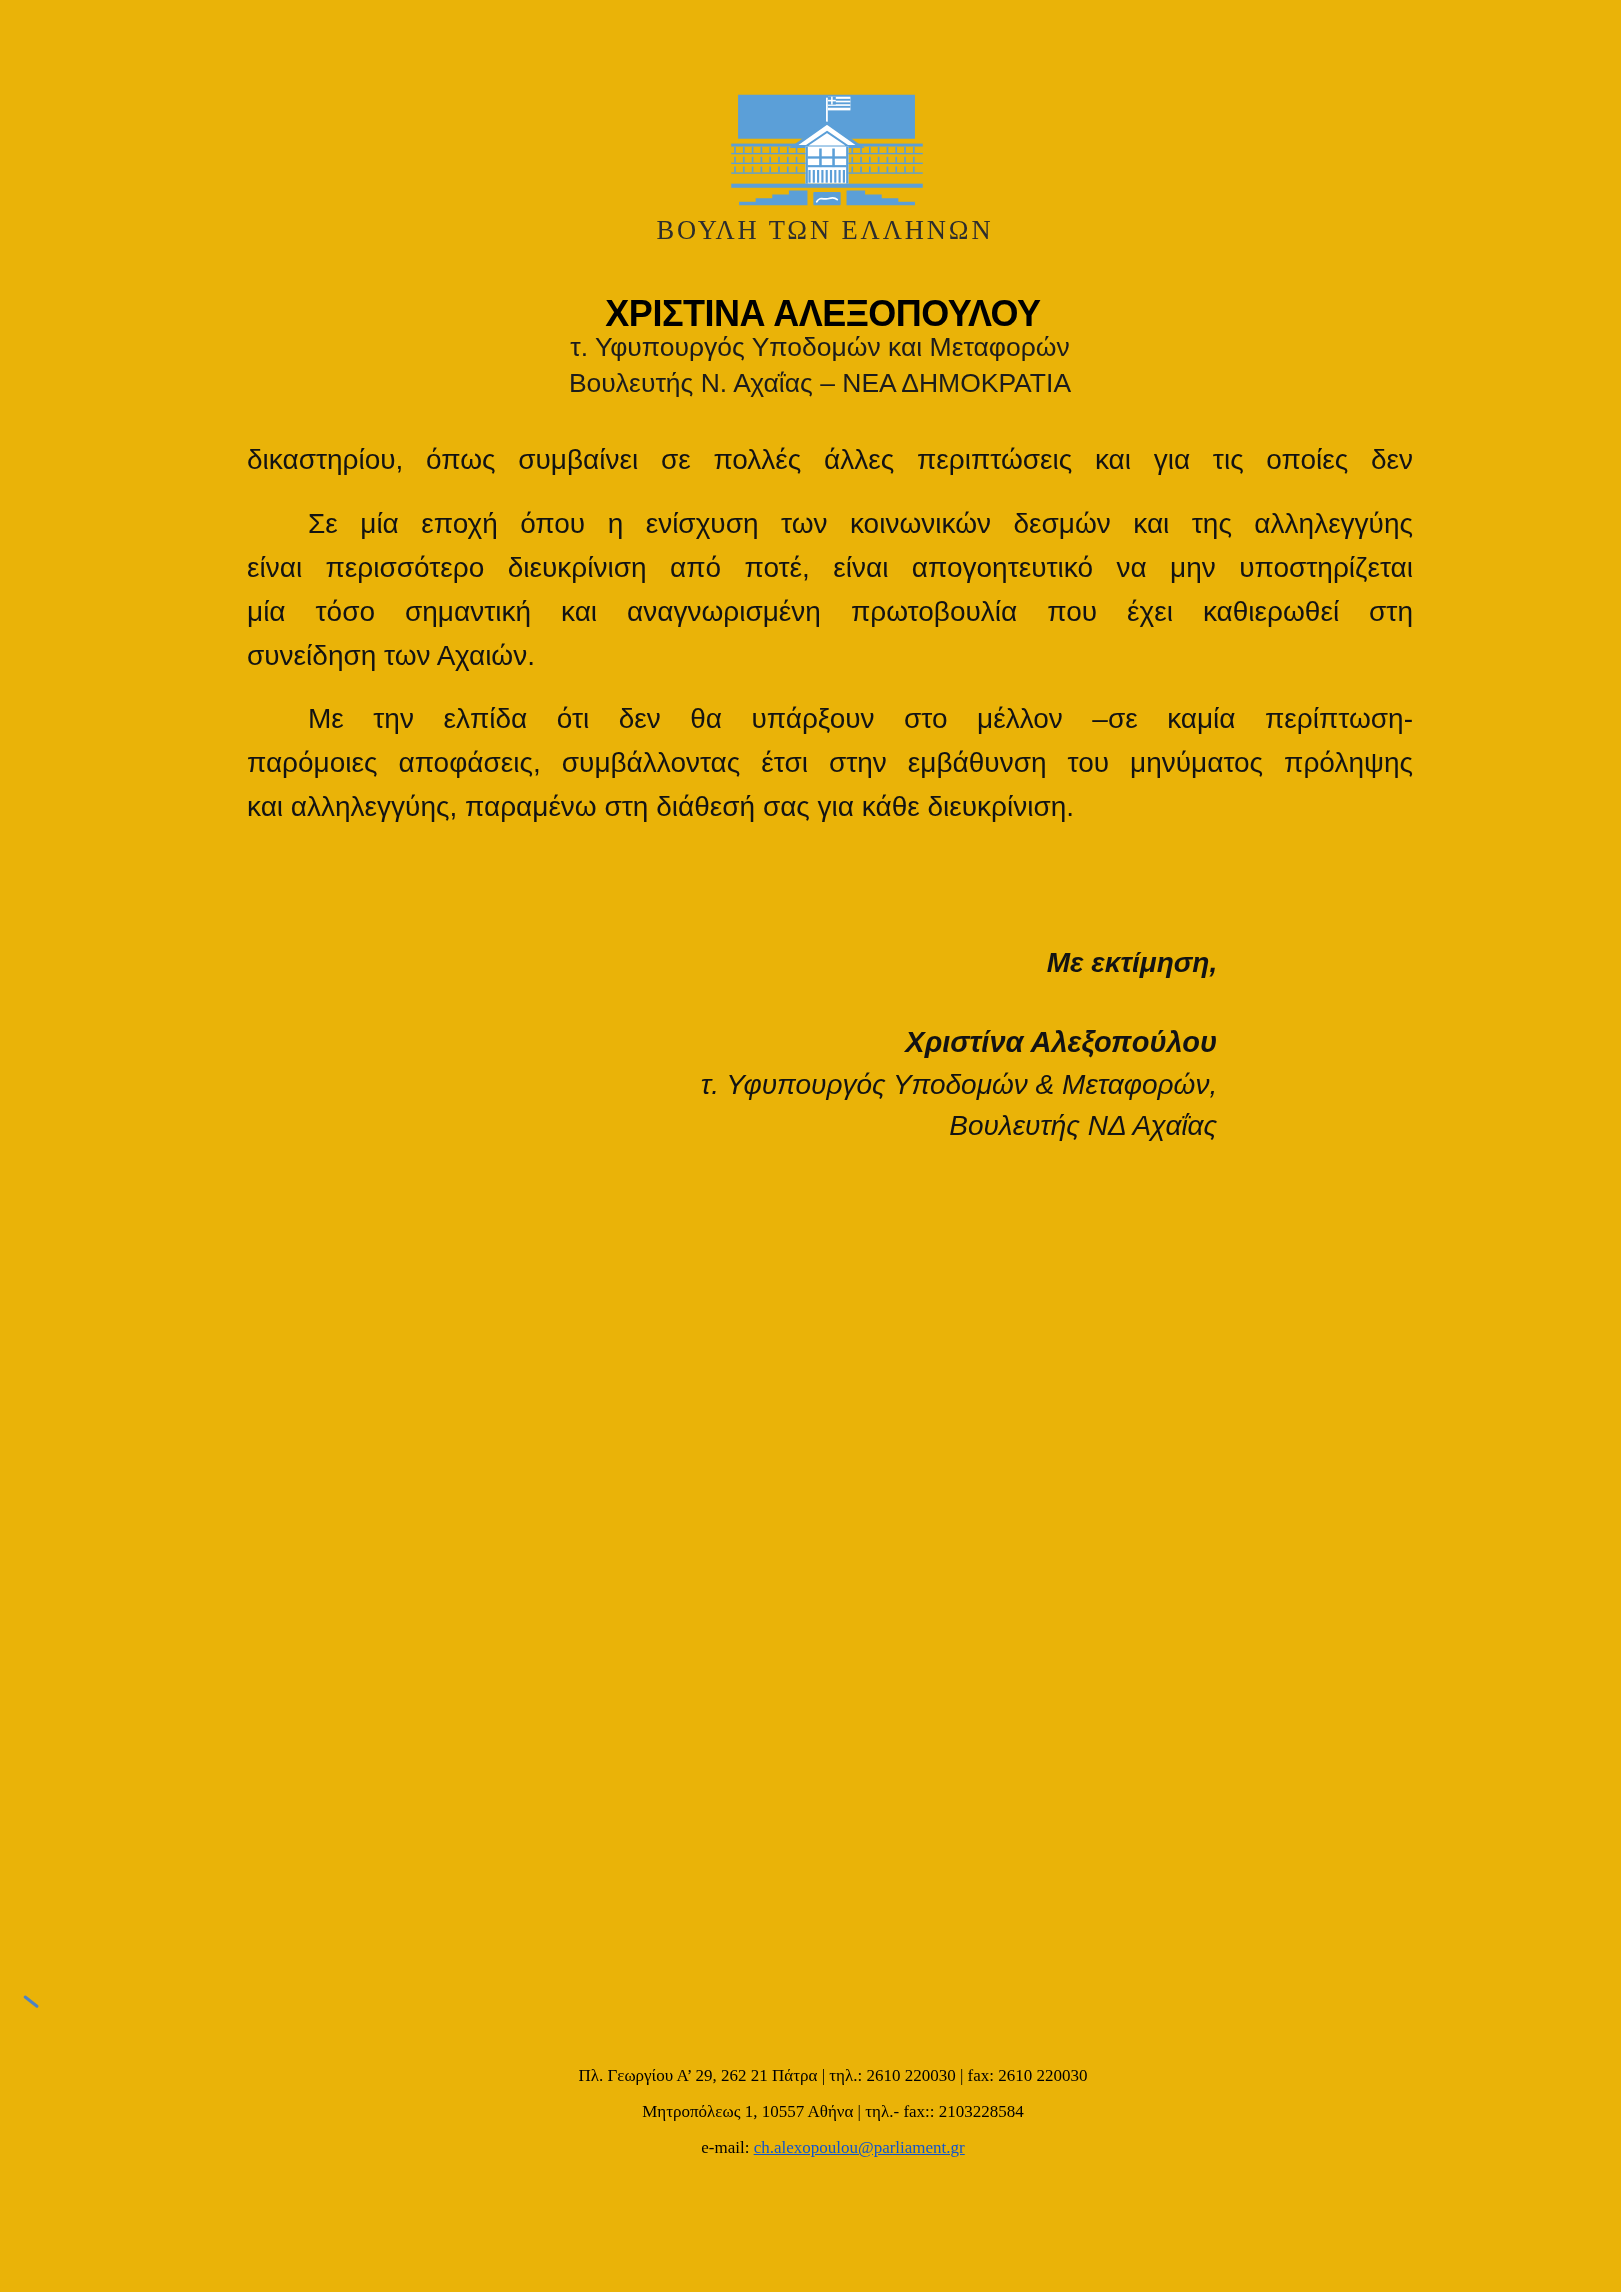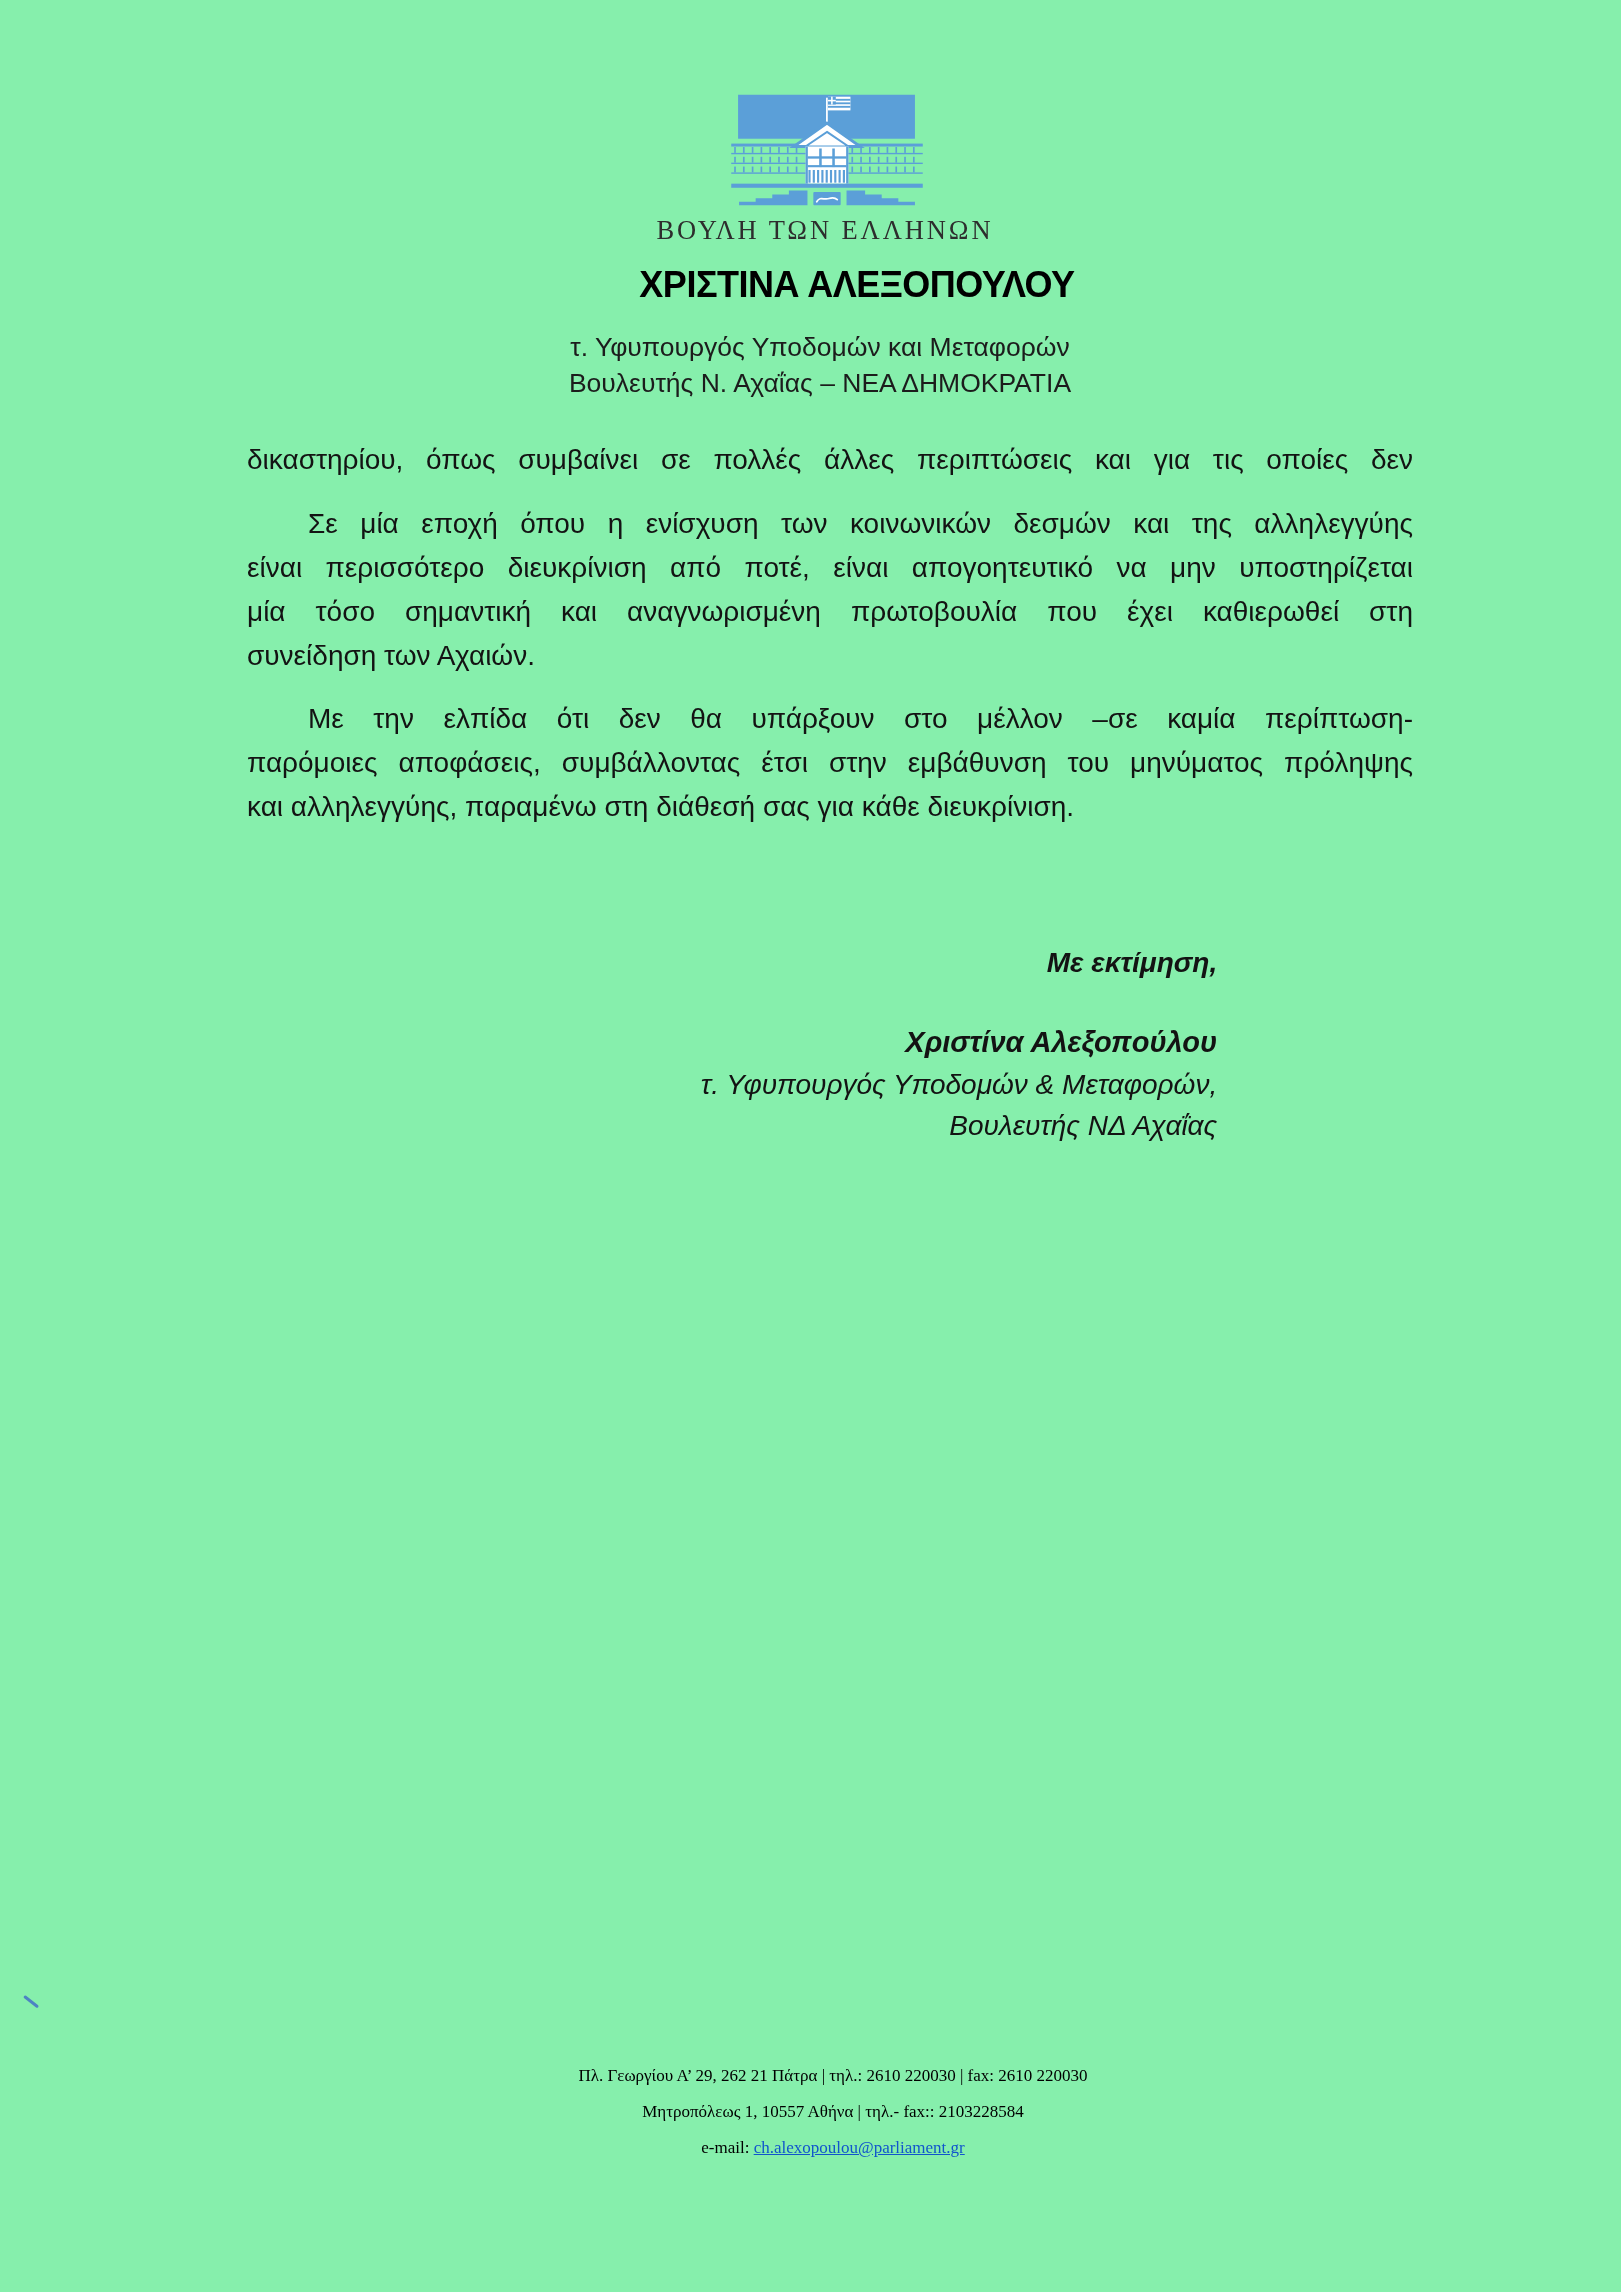"ΒΟΥΛΗ ΤΩΝ ΕΛΛΗΝΩΝ" .page { background: #86efac -> #eab308 }
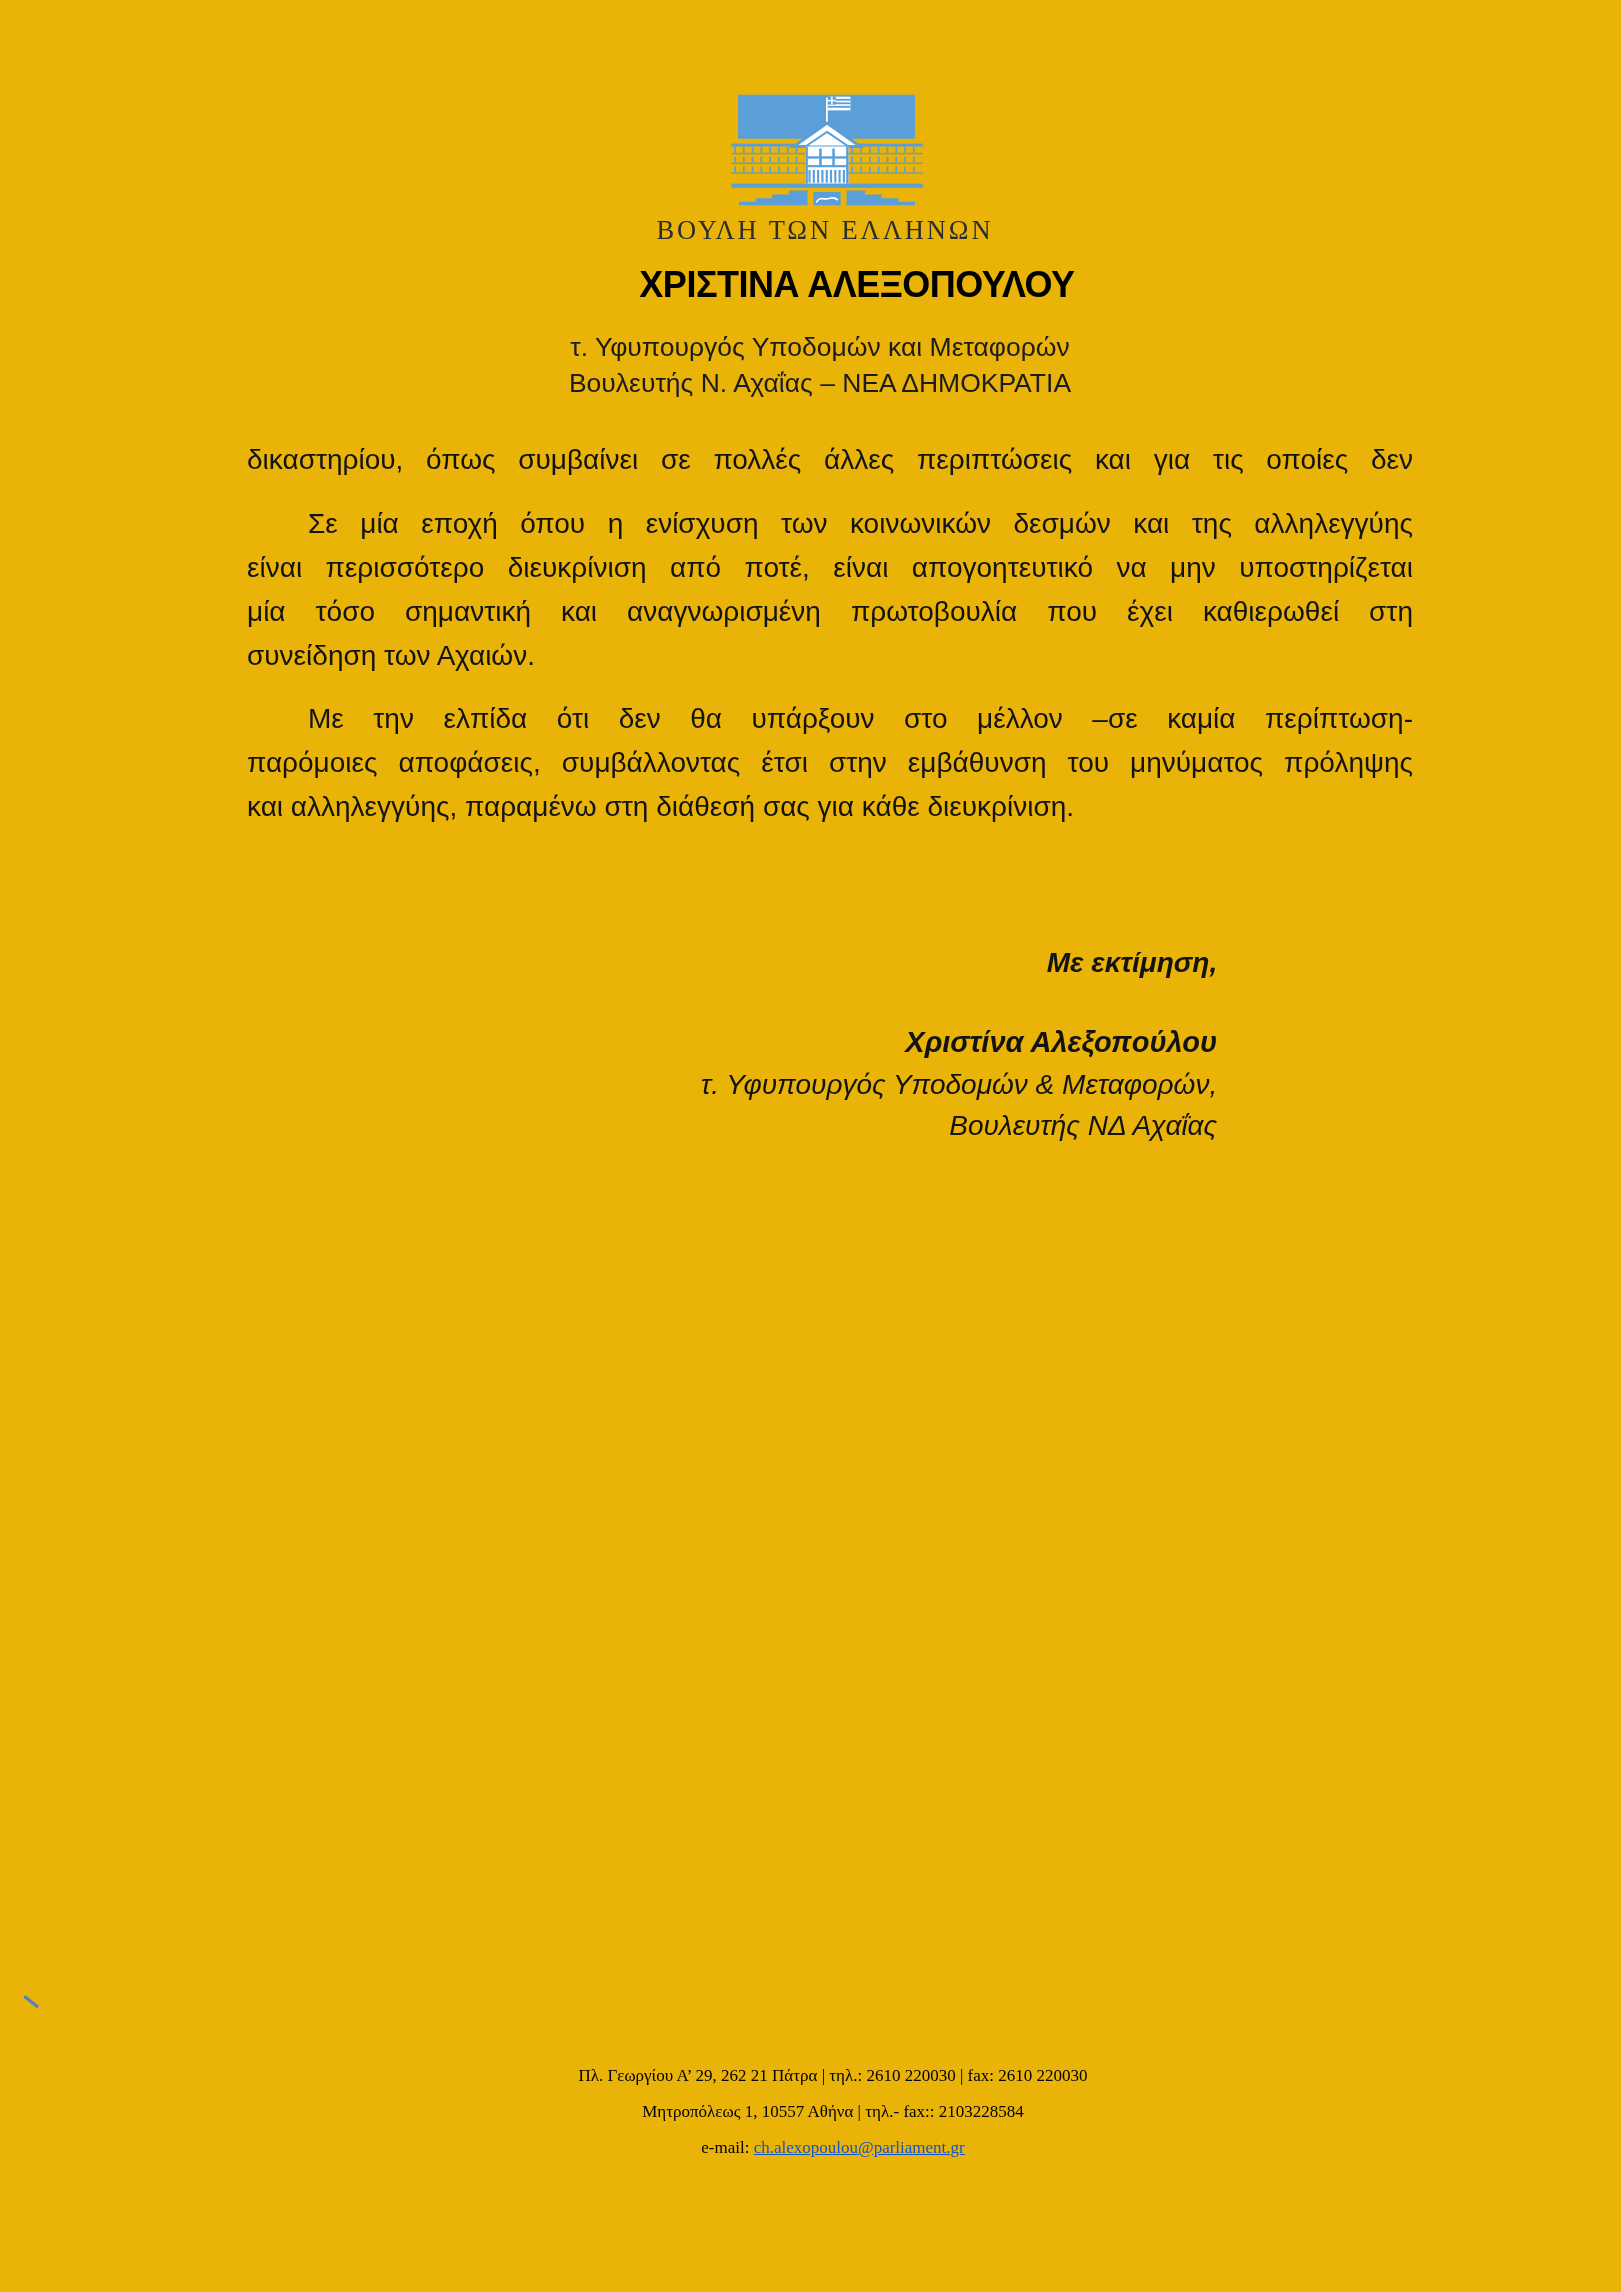"ΧΡΙΣΤΙΝΑ ΑΛΕΞΟΠΟΥΛΟΥ" .sender-name { margin-left: 34px -> none; top: 264px -> 293px }
